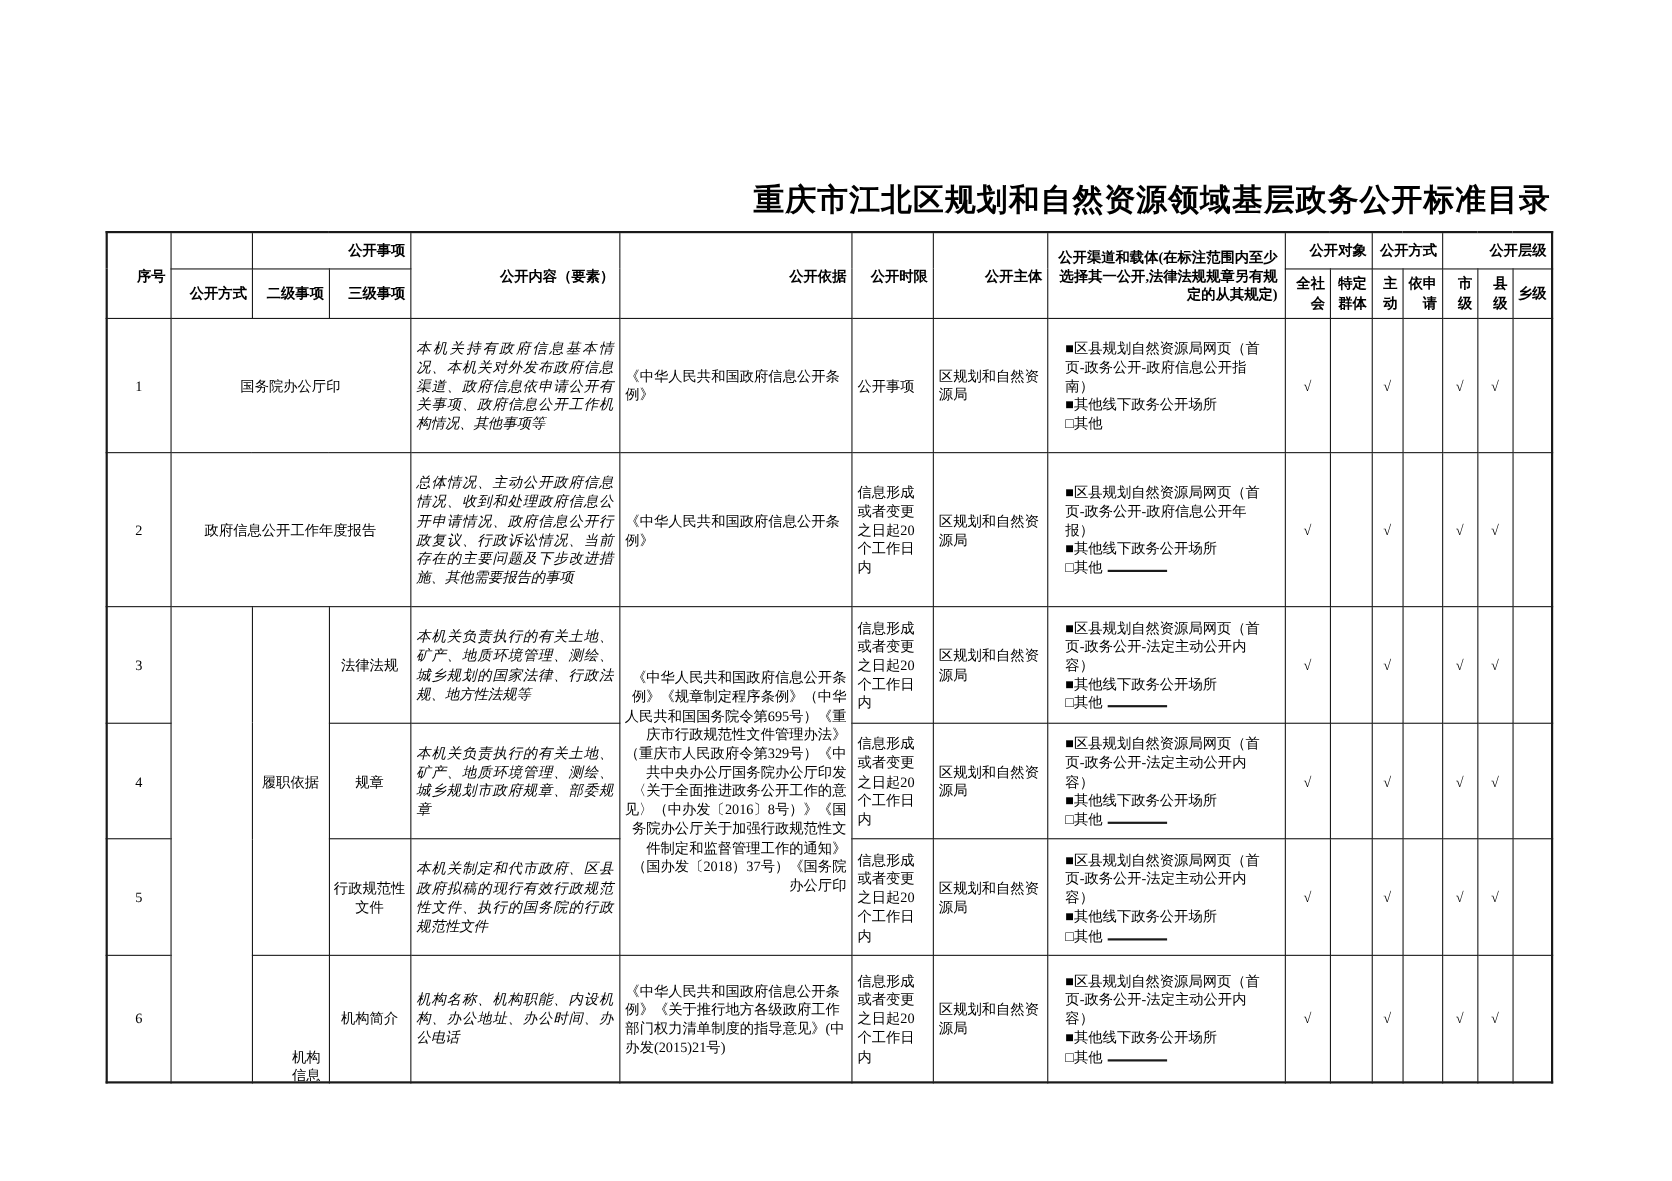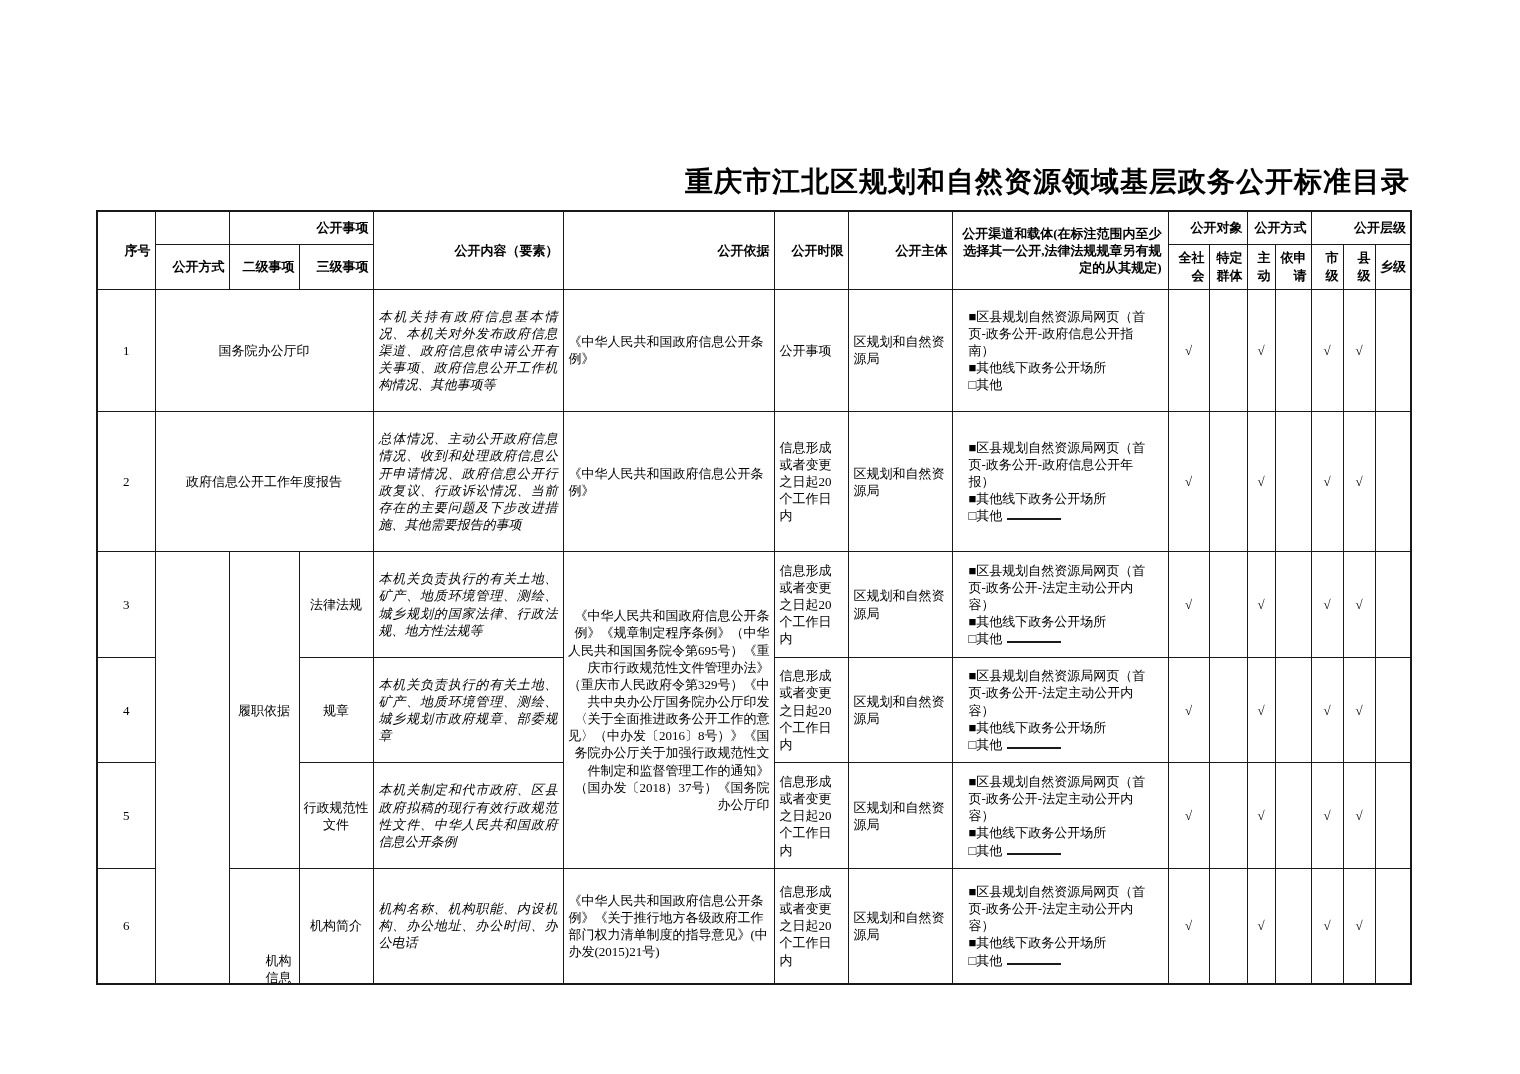"本机关制定和代市政府、区县政府拟稿的现行有效行政规范性文件、中华人民共和国政府信" td.content { text: 中华人民共和国政府信息公开条例 -> 执行的国务院的行政规范性文件 }
